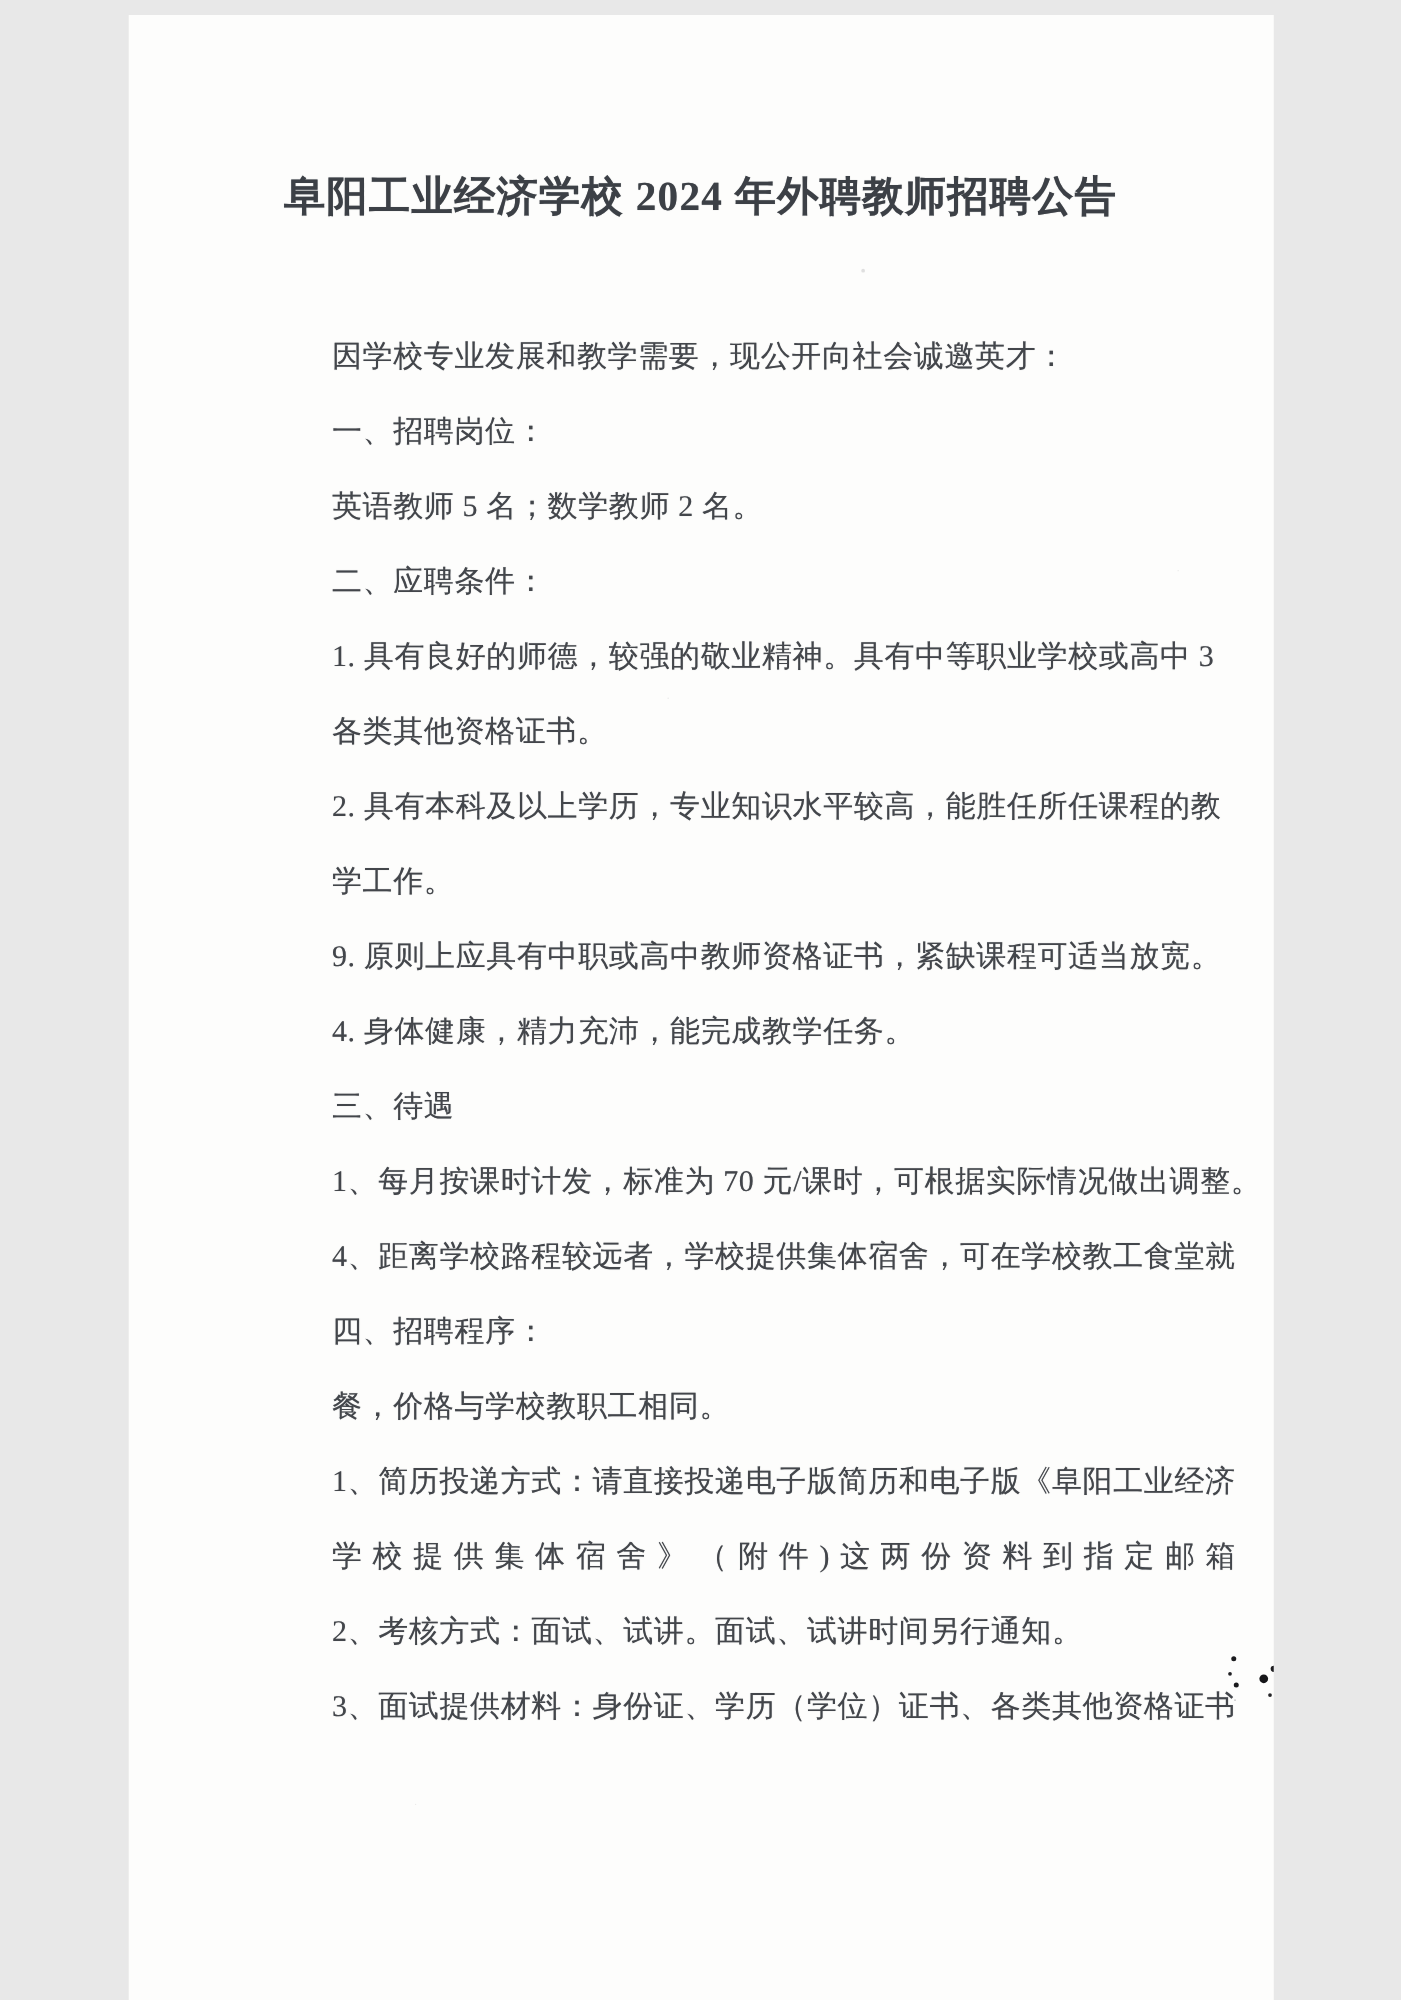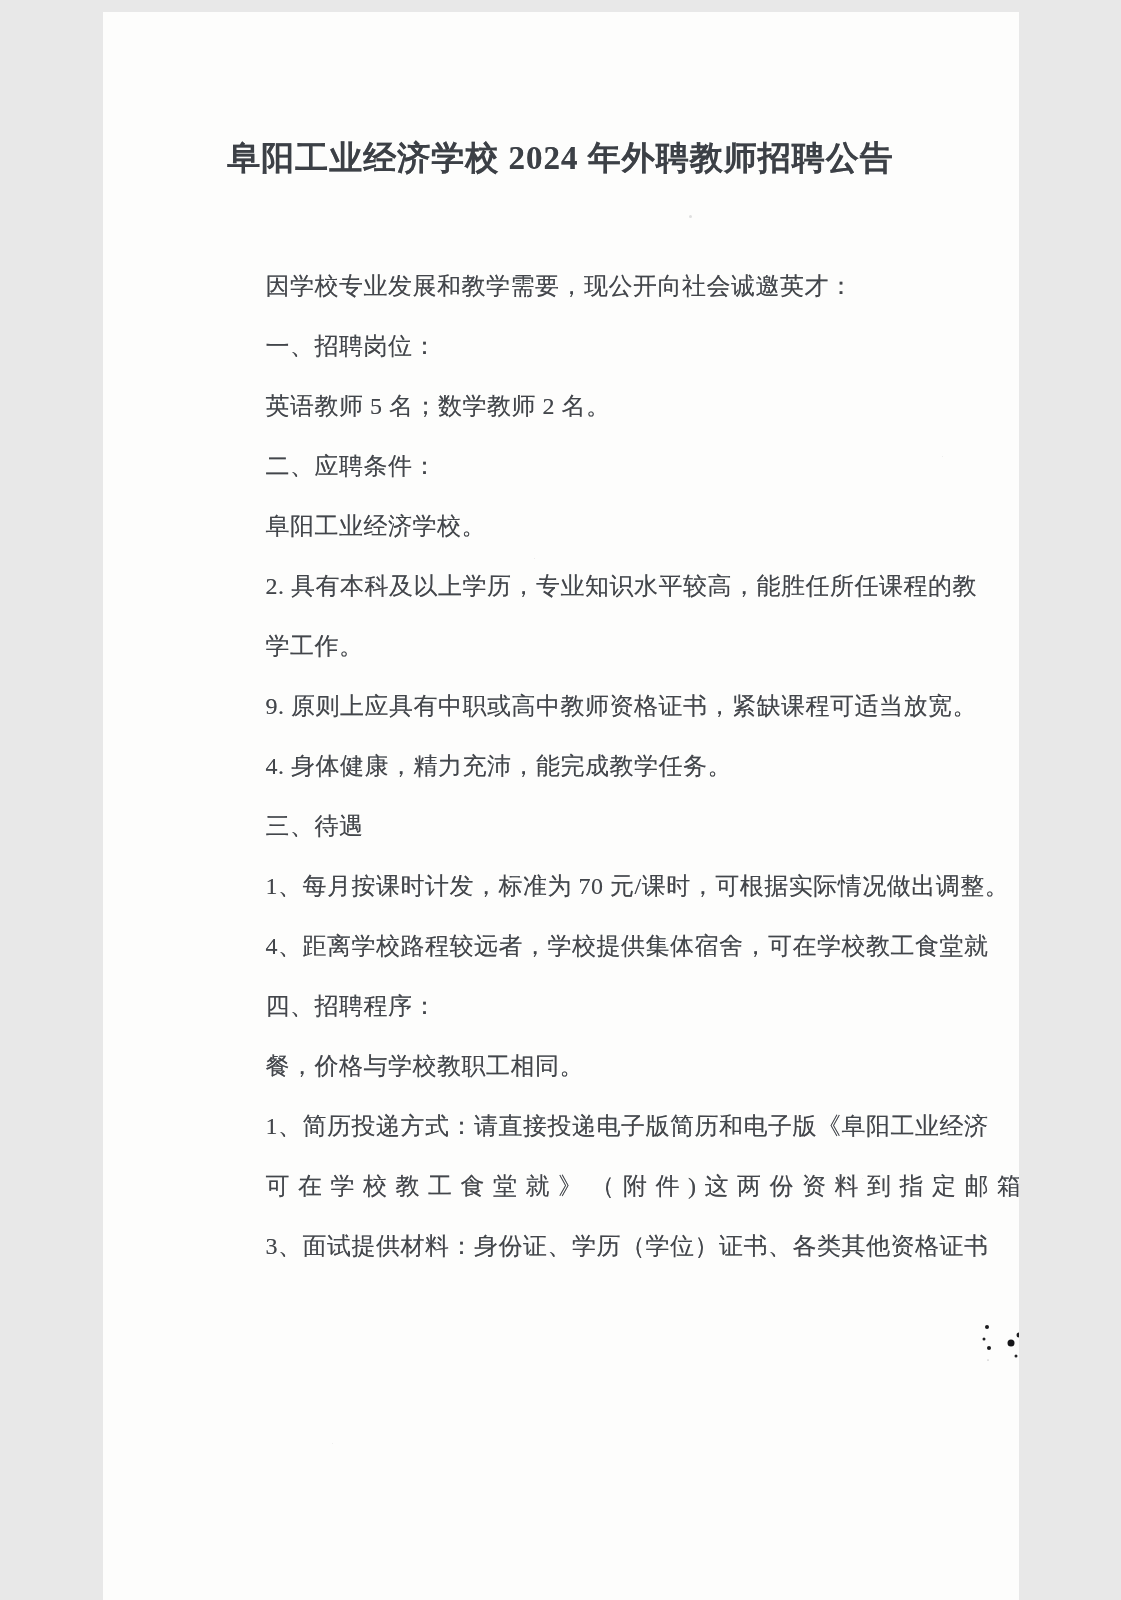"1. 具有良好的师德，较强的敬业精神。具有中等职业学校或高中 3" div.line { html: none -> <div>1. 具有良好的师德，较强的敬业精神。具有中等职业学校或高中 3</div> }
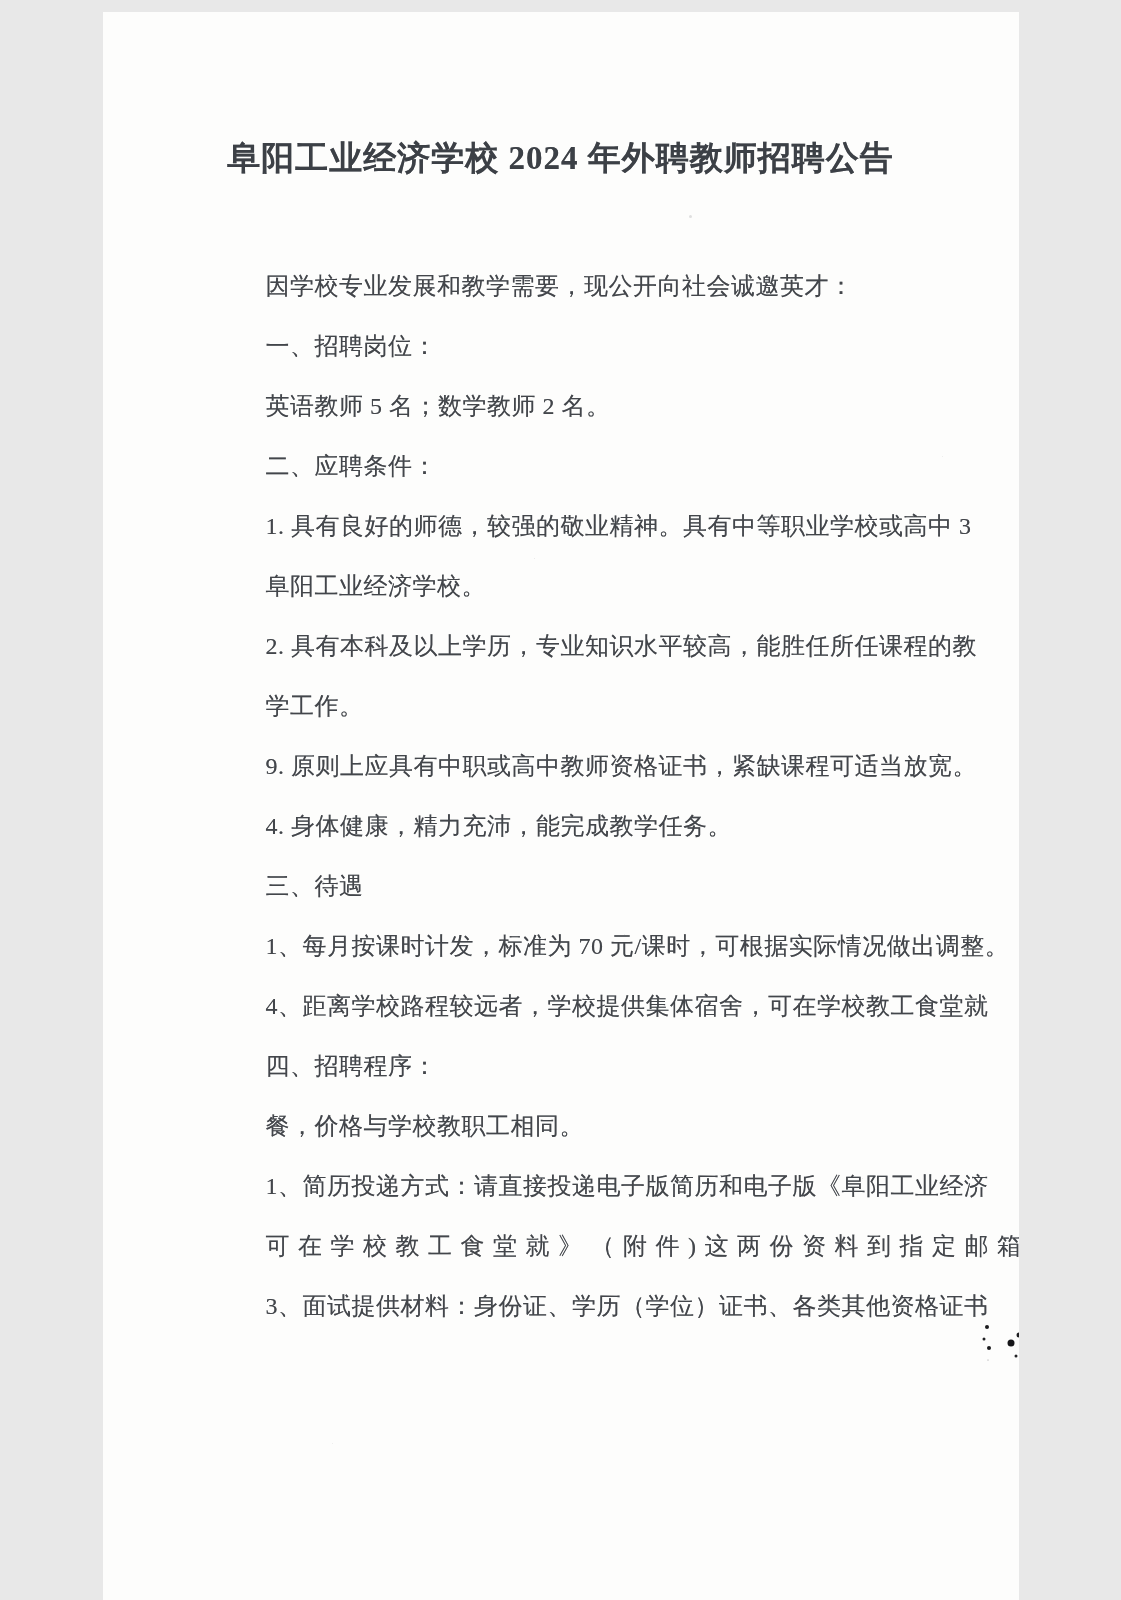"阜阳工业经济学校。" div.line { text: 阜阳工业经济学校 -> 各类其他资格证书 }
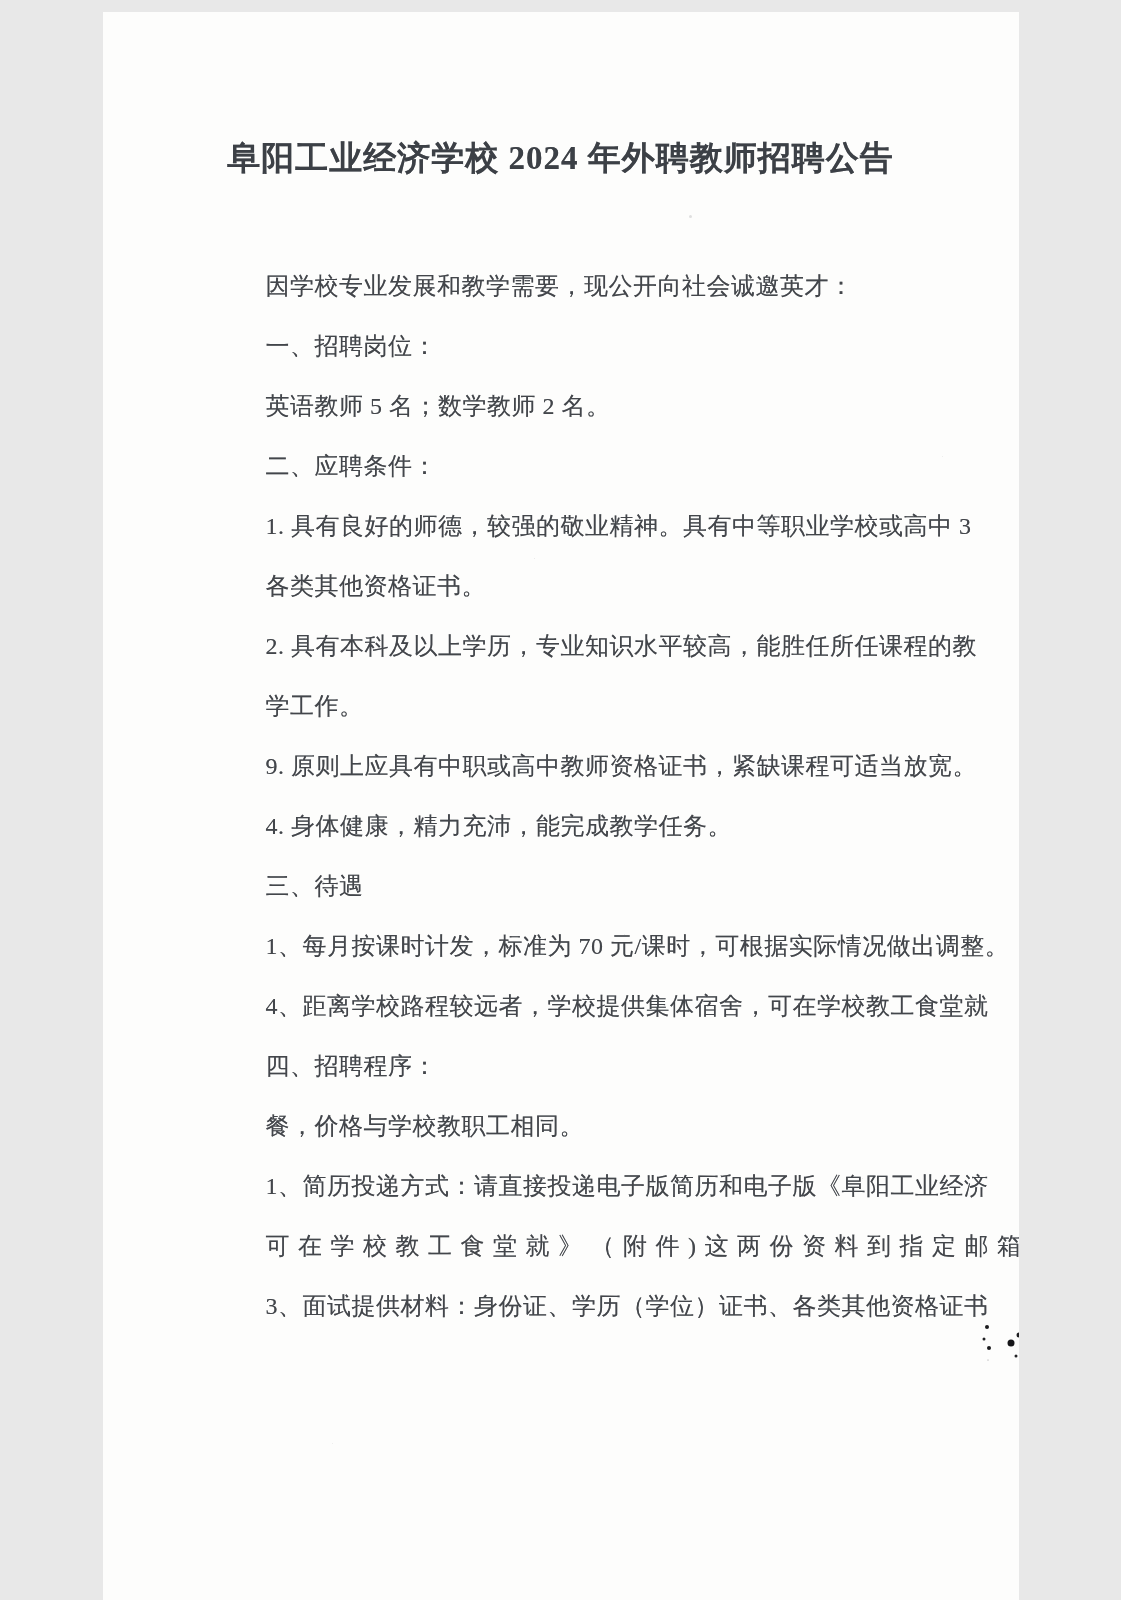"可在学校教工食堂就》（附件)这两份资料到指定邮箱" div.line { text: 可在学校教工食堂就 -> 学校提供集体宿舍 }
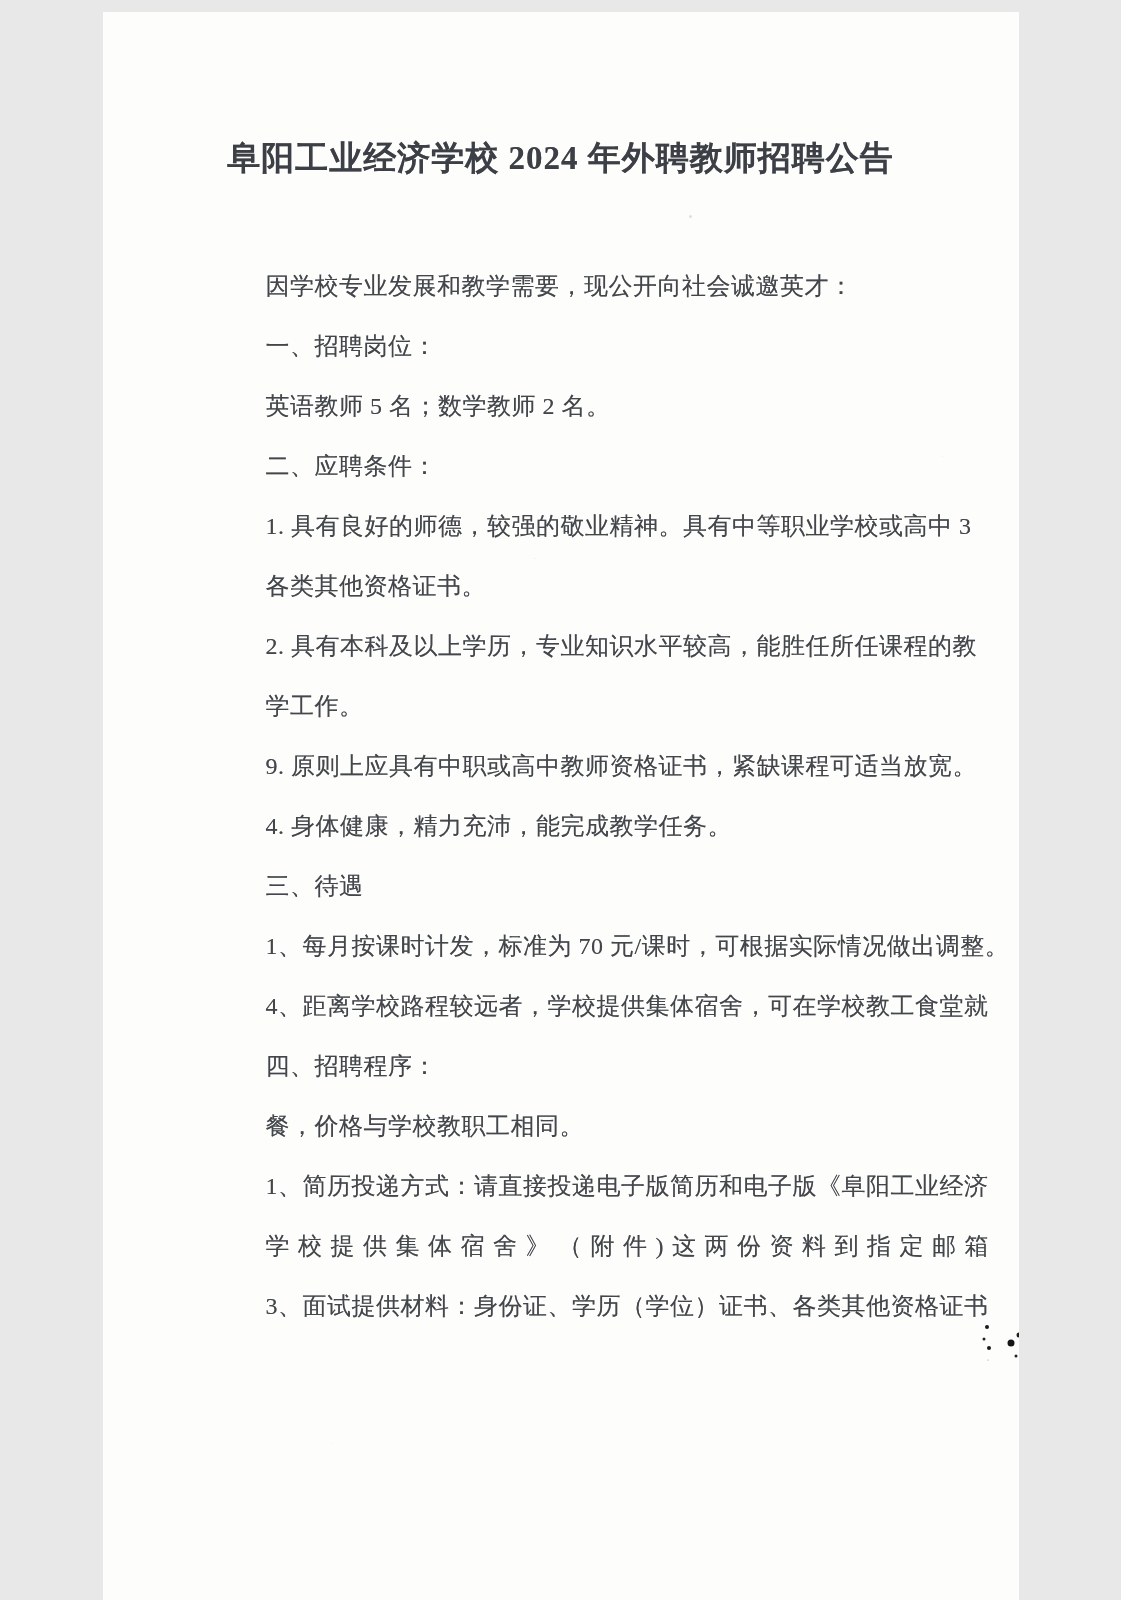"2、考核方式：面试、试讲。面试、试讲时间另行通知。" div.line { html: none -> <div>2、考核方式：面试、试讲。面试、试讲时间另行通知。</div> }
